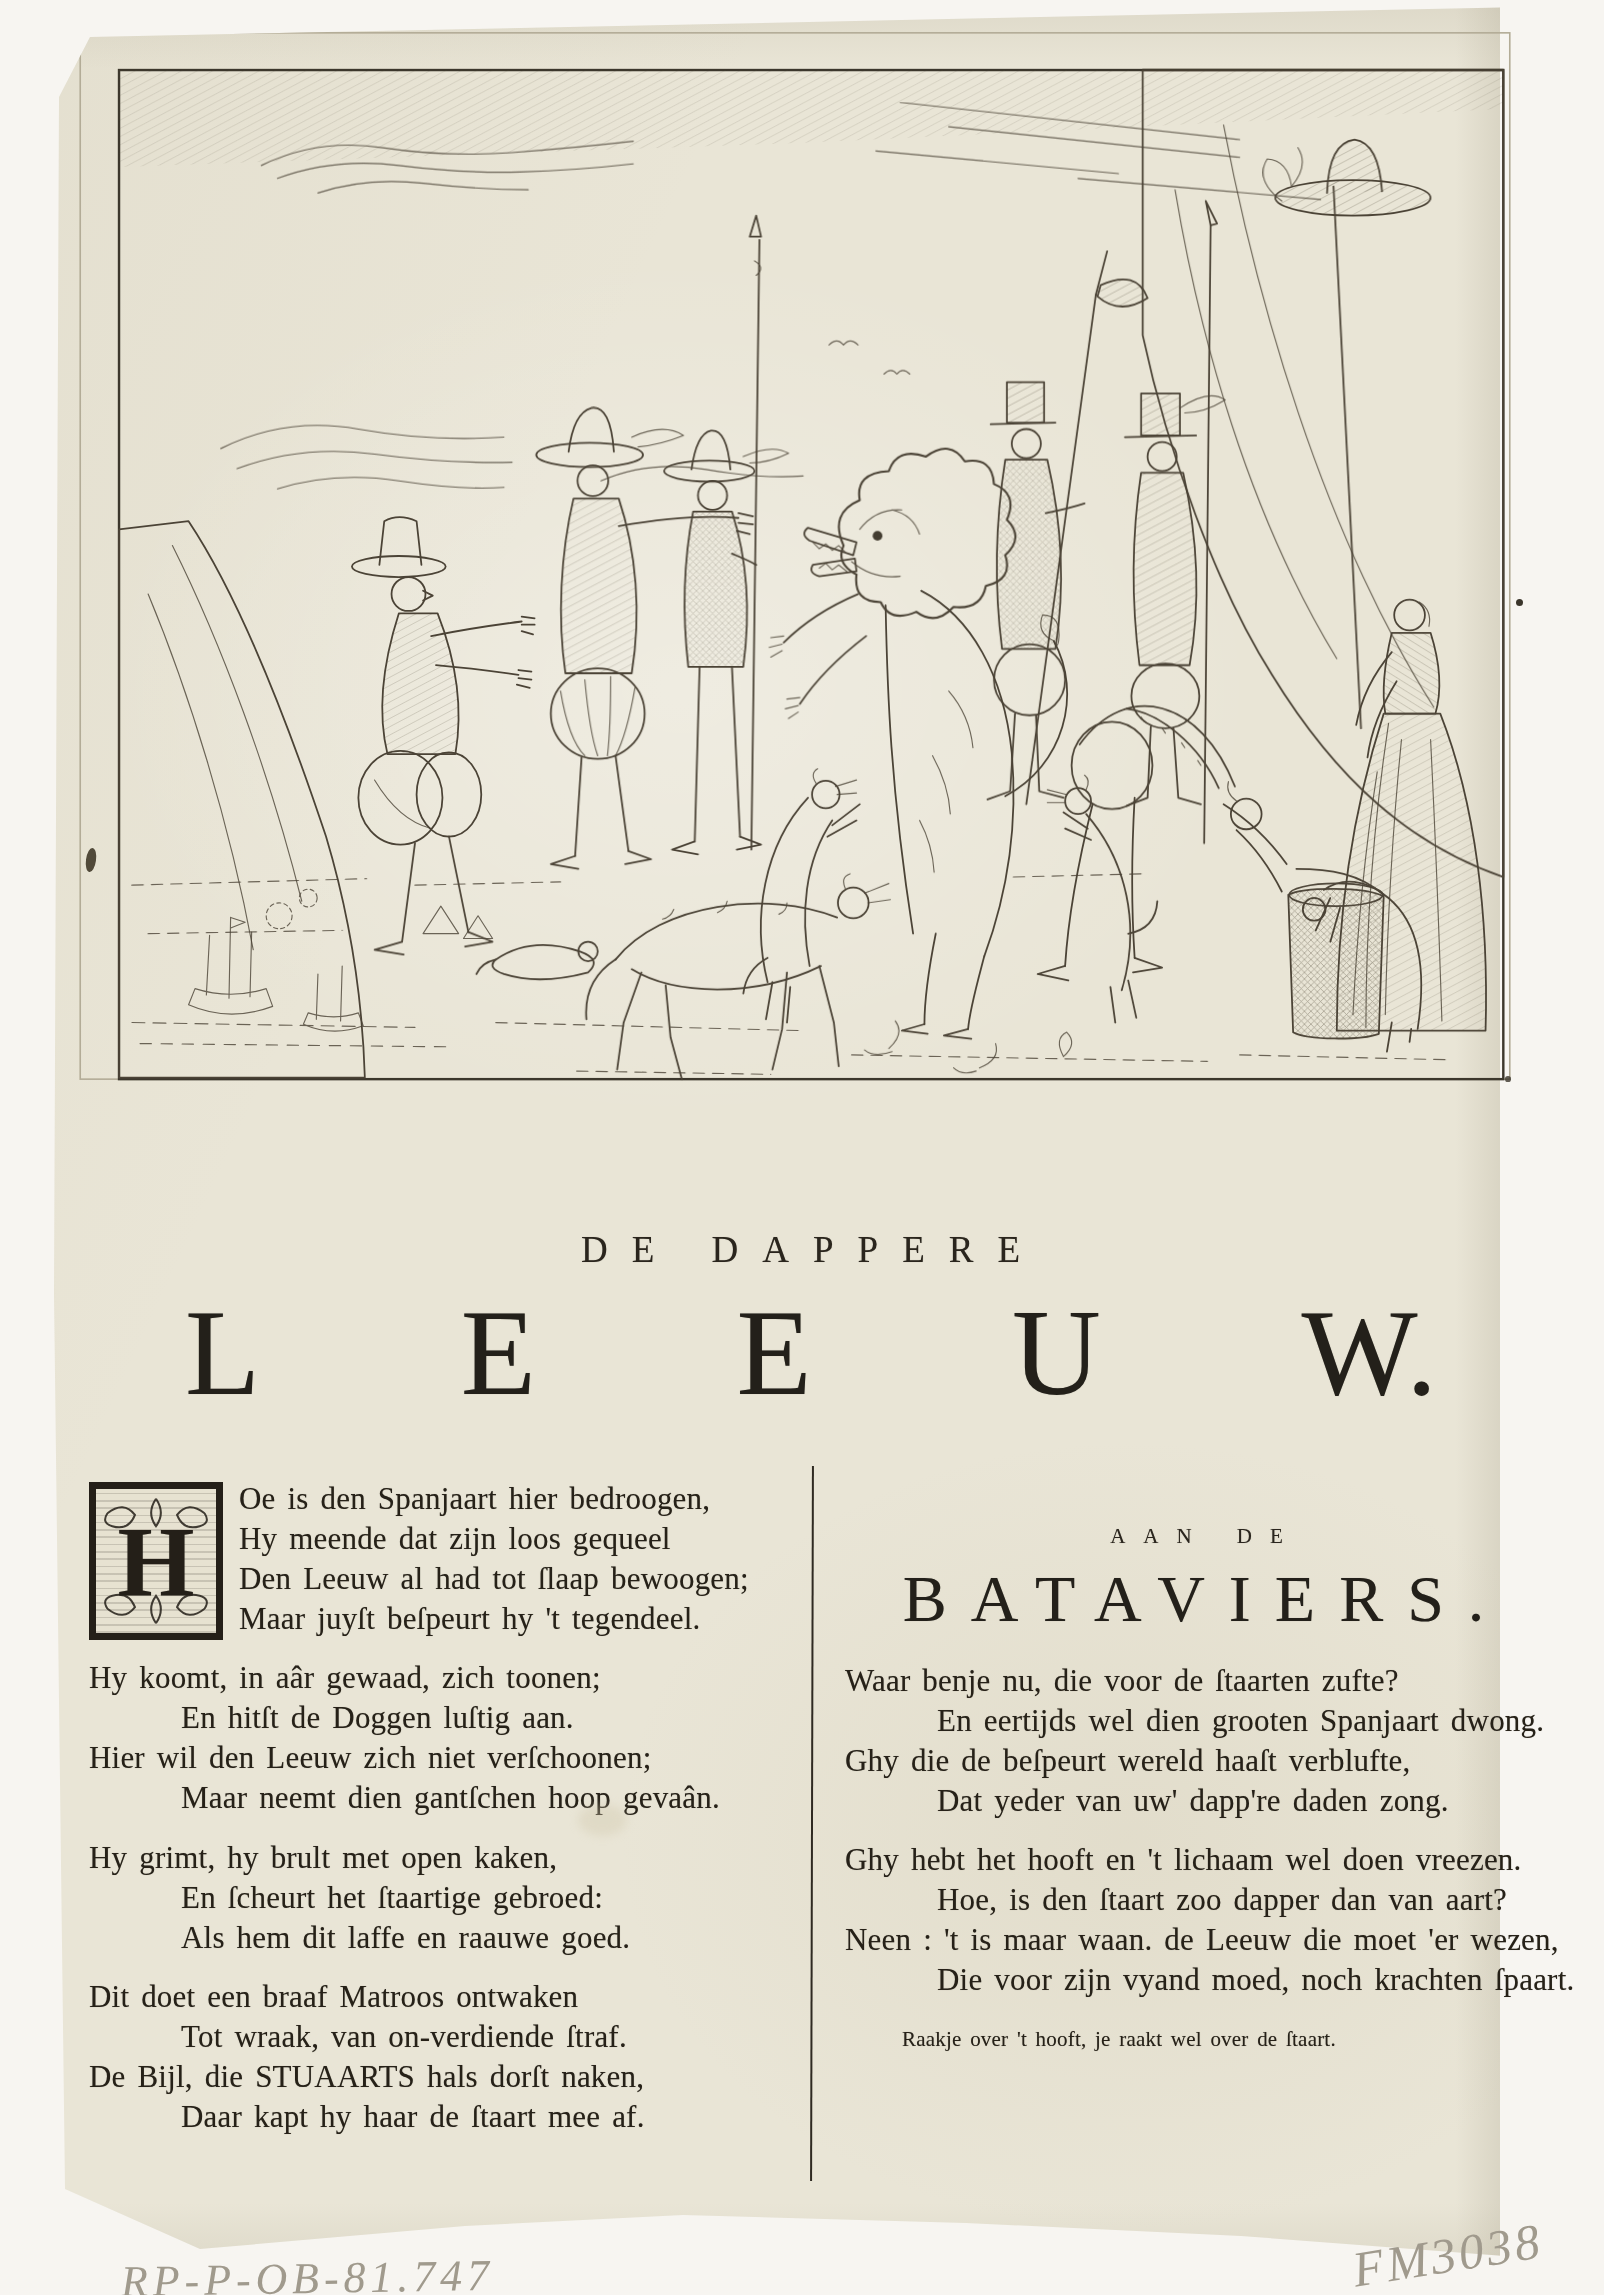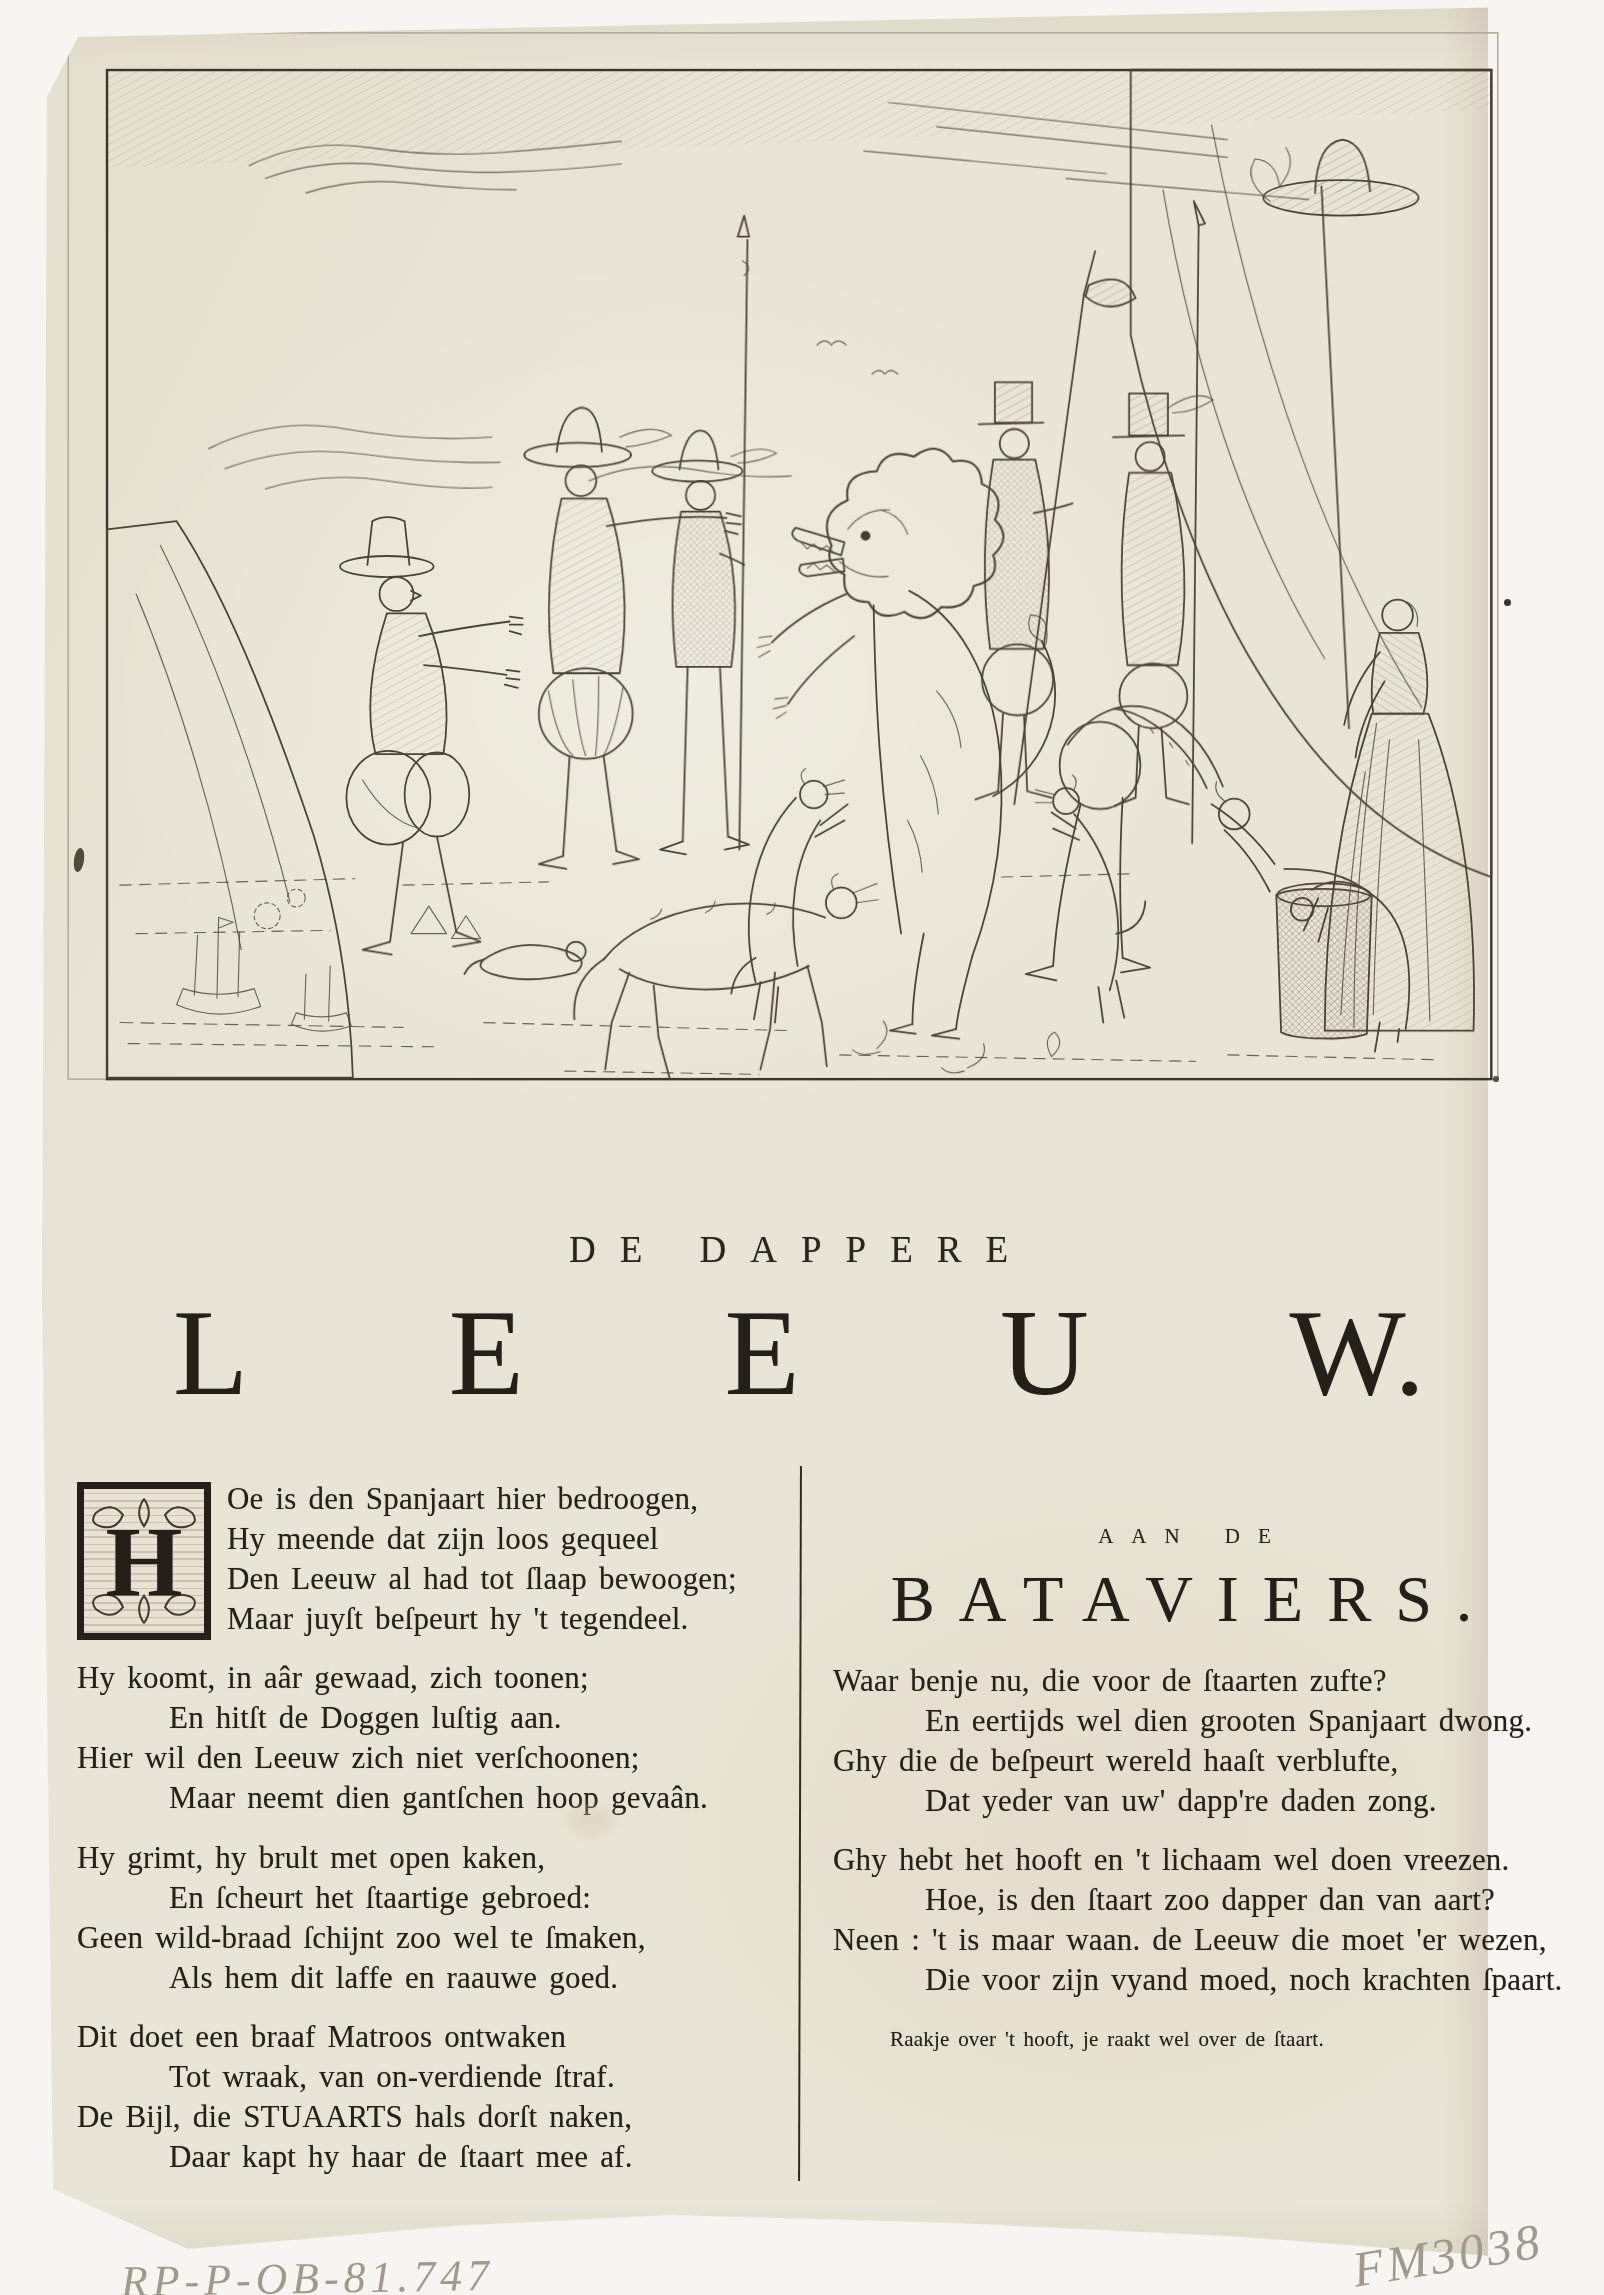"DE DAPPERE" .sheet { left: 0 -> 12px }
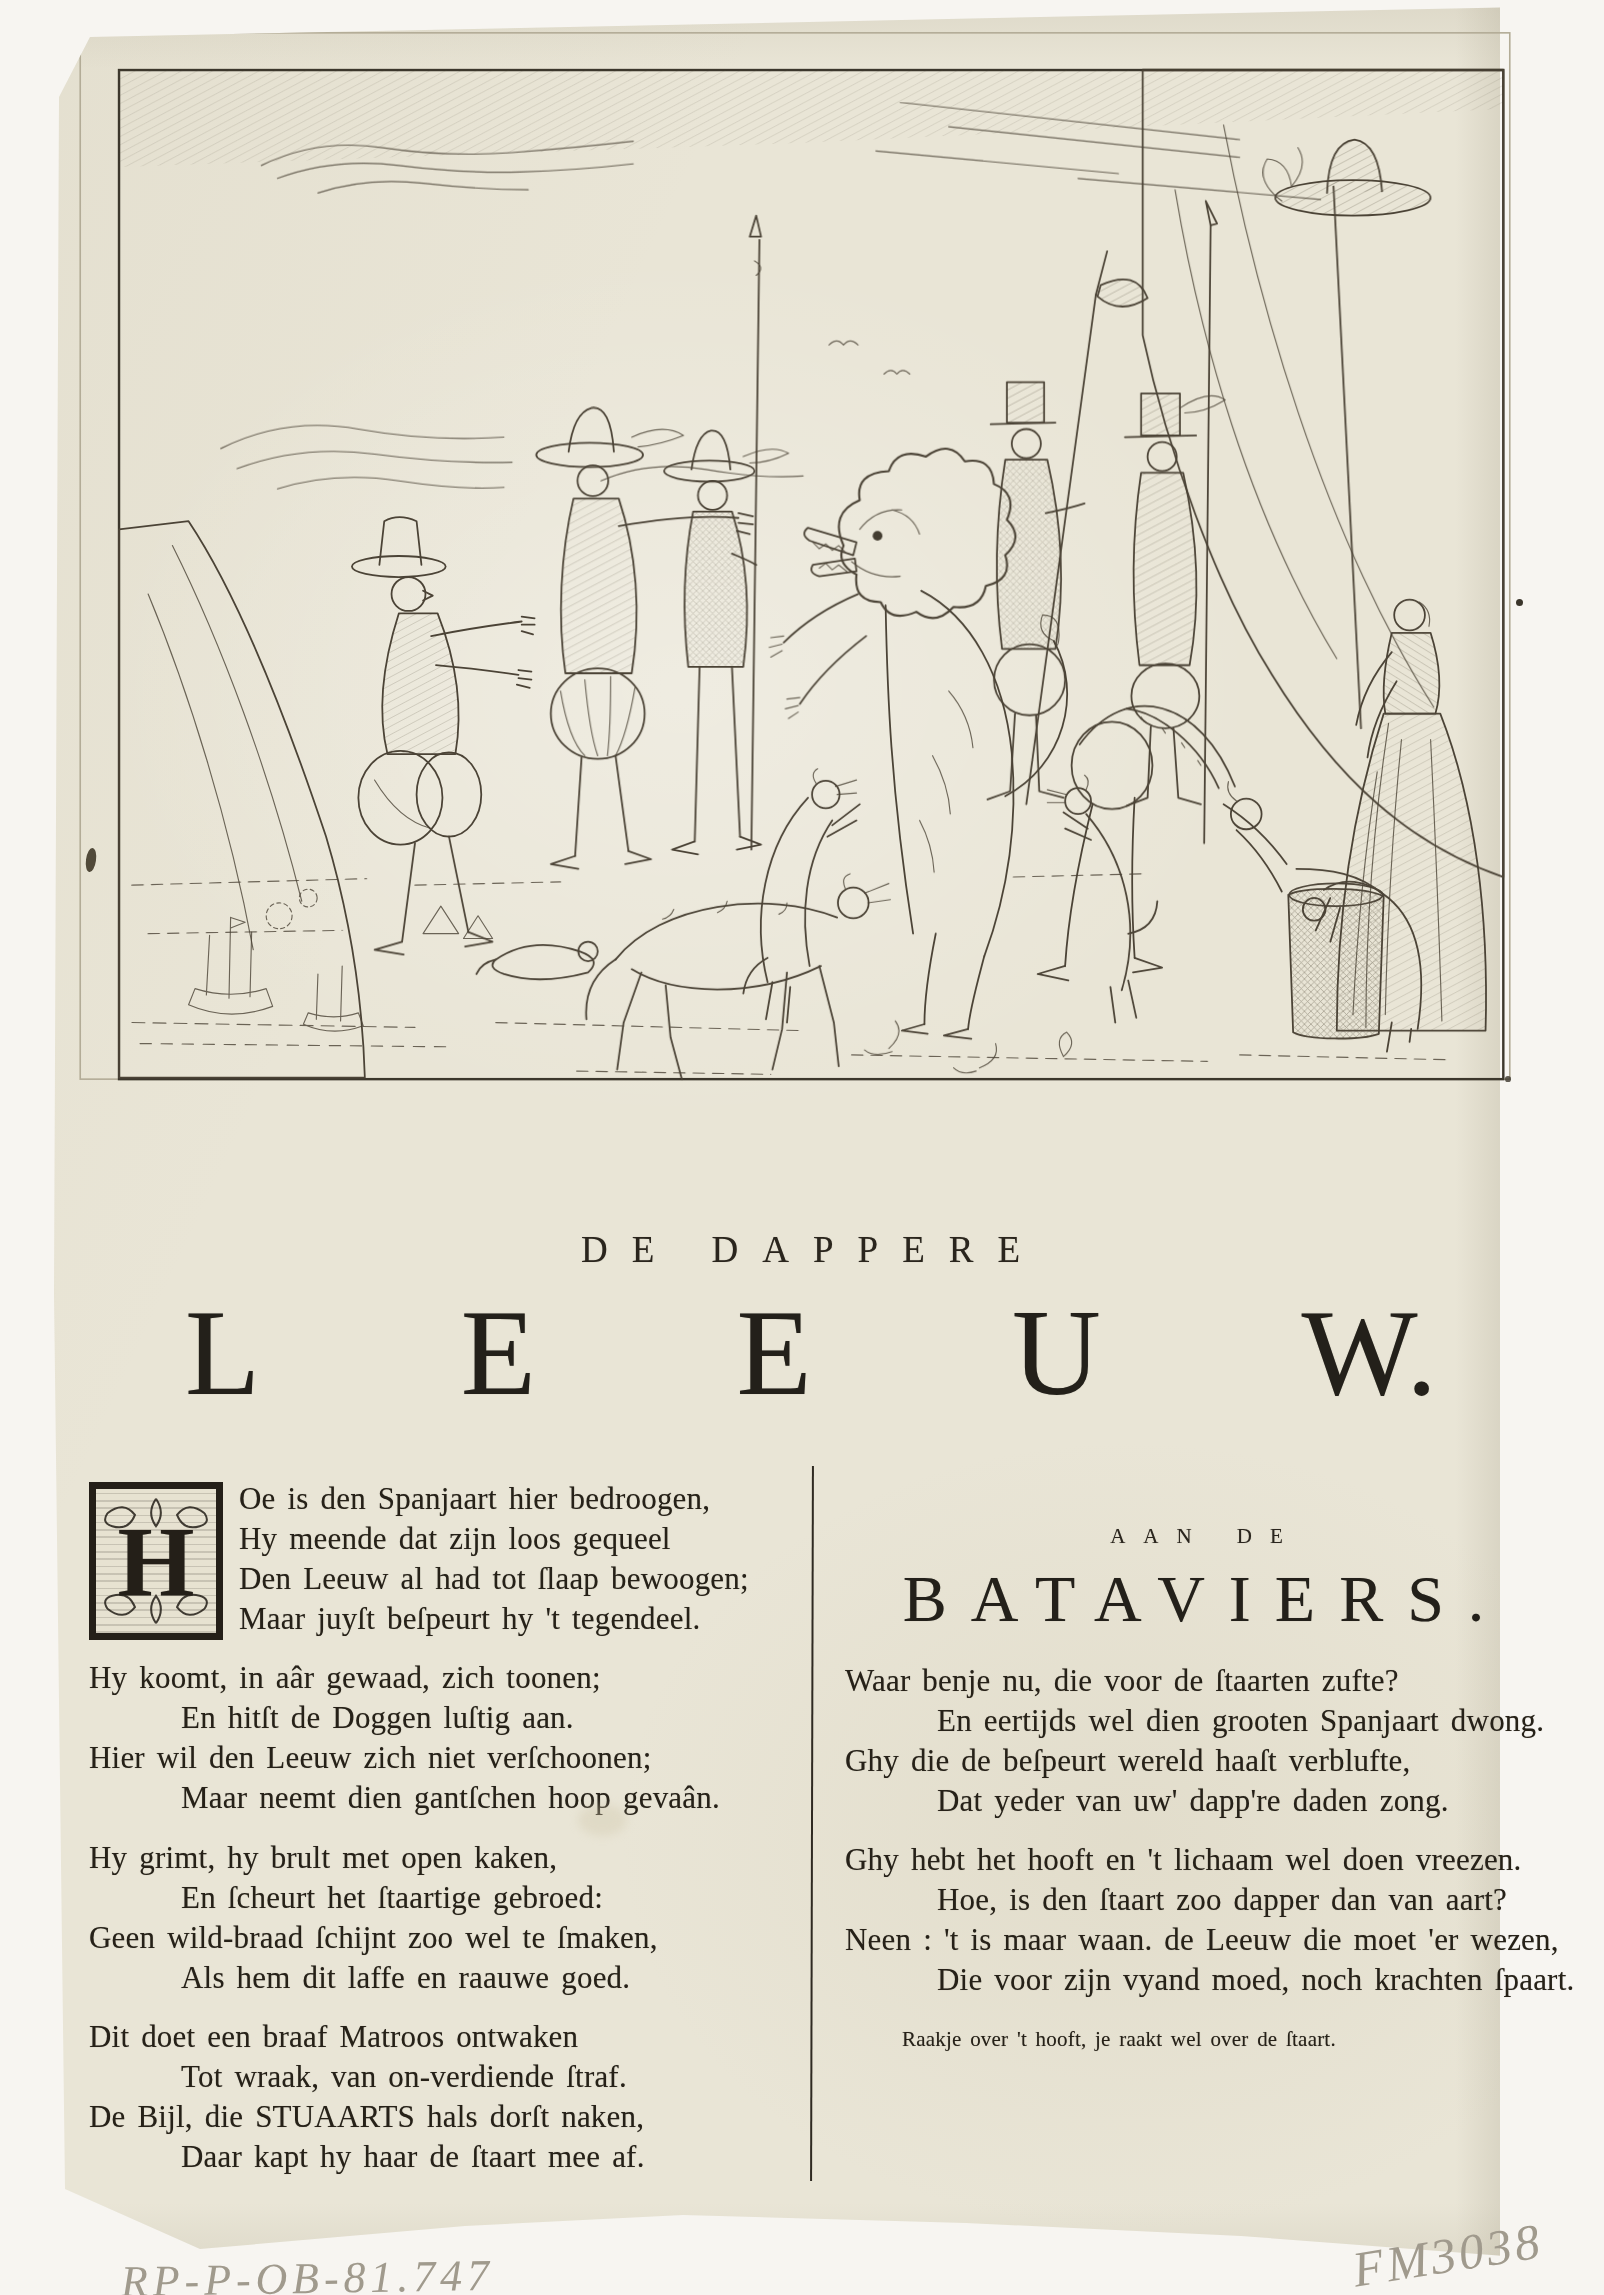"Geen wild-braad ſchijnt zoo wel" div.line { html: <div>Geen wild-braad ſchijnt zoo wel te ſmaken,</div> -> none }
